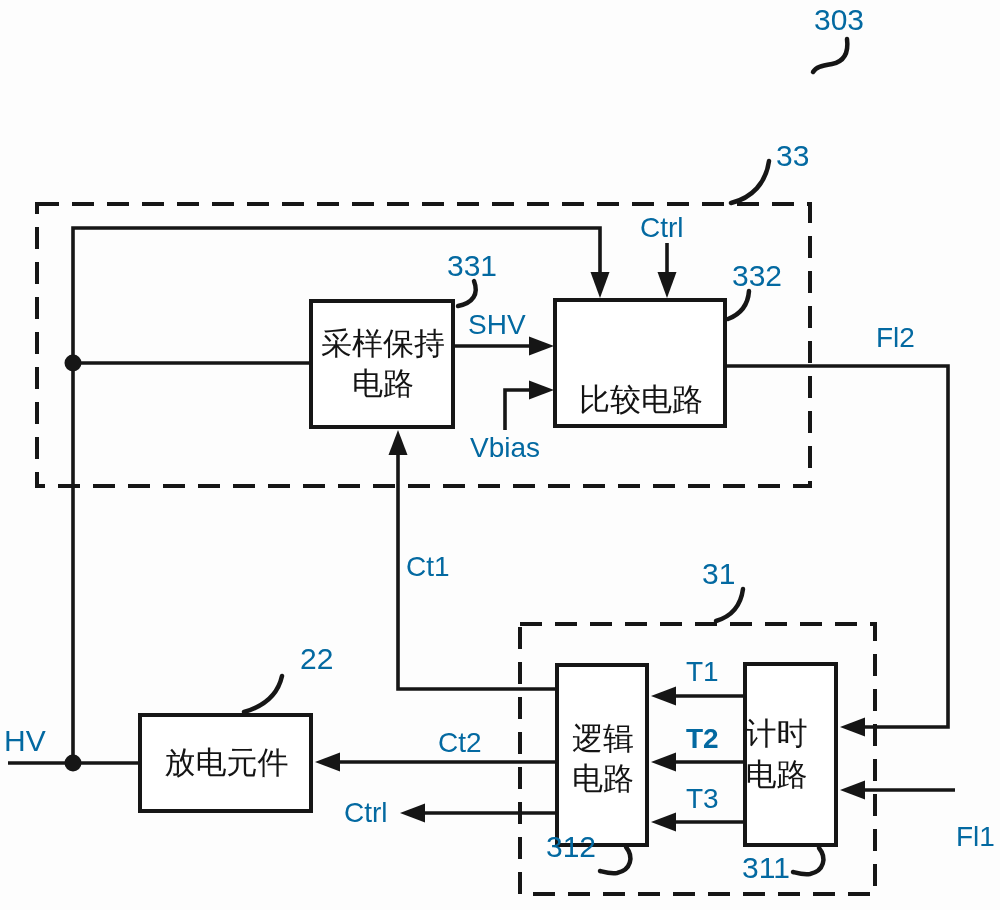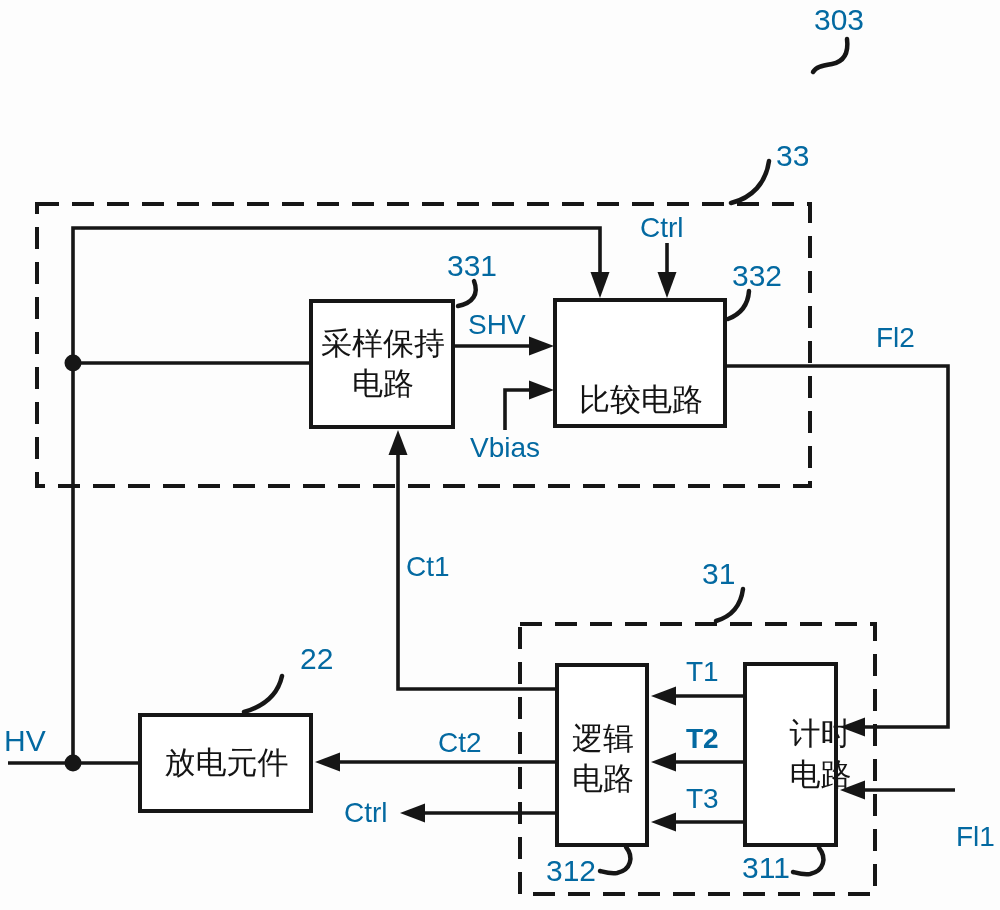"计时" div.blk-label { left: 772px -> 728px }
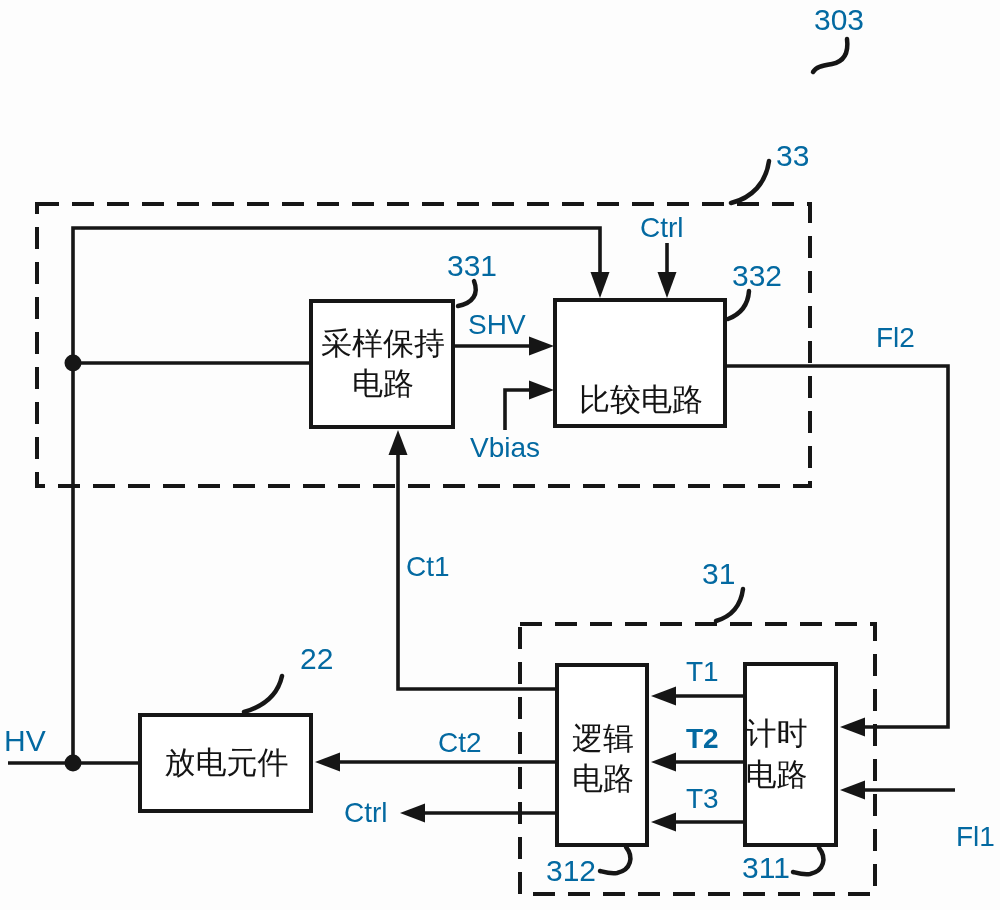"312" div.lbl { top: 856px -> 832px }
